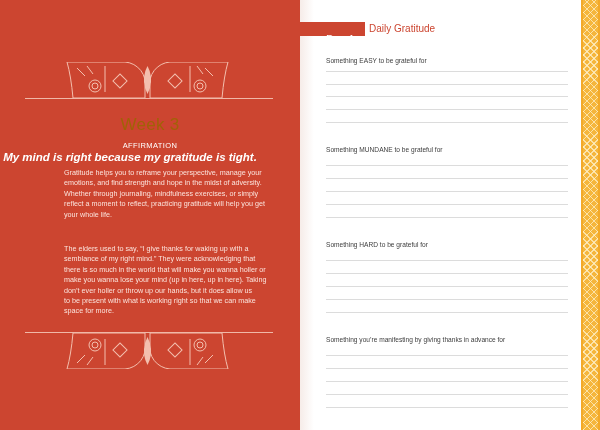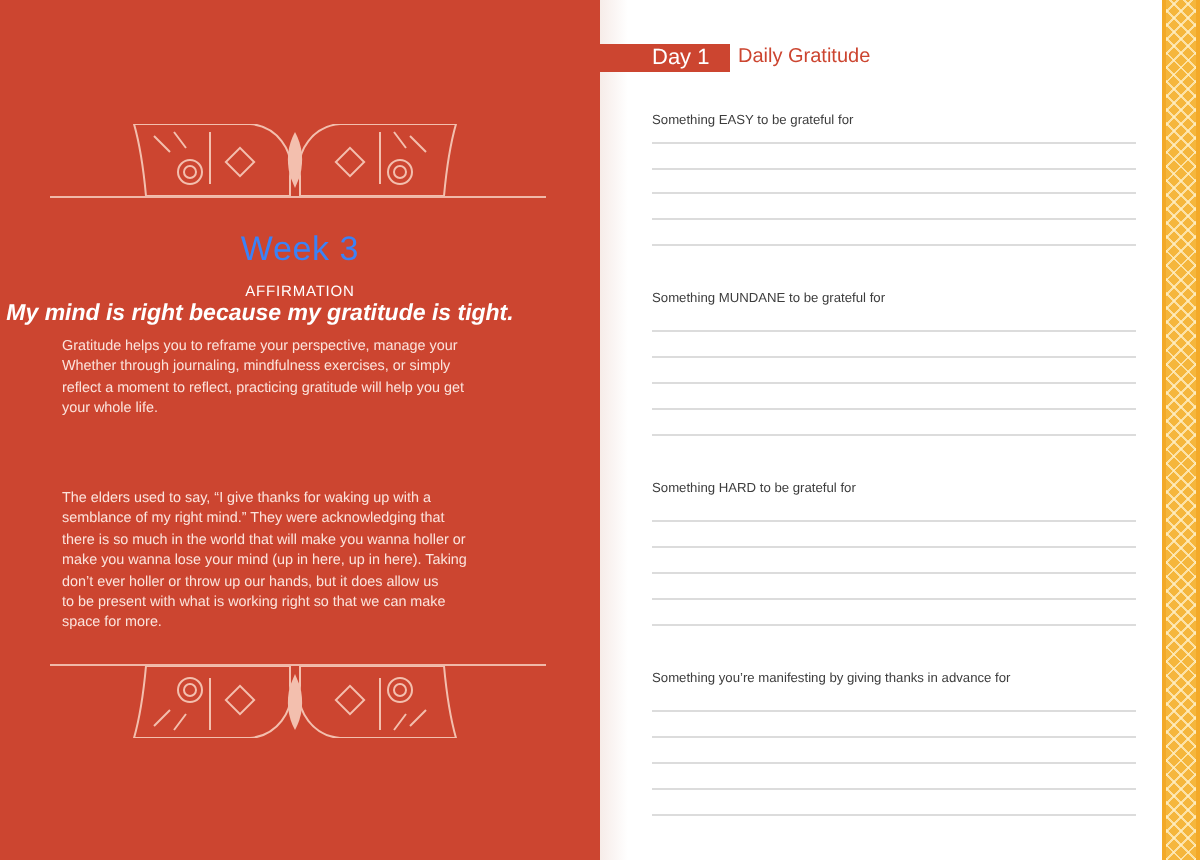"Day 1" .day-label { top: 22px -> 32px }
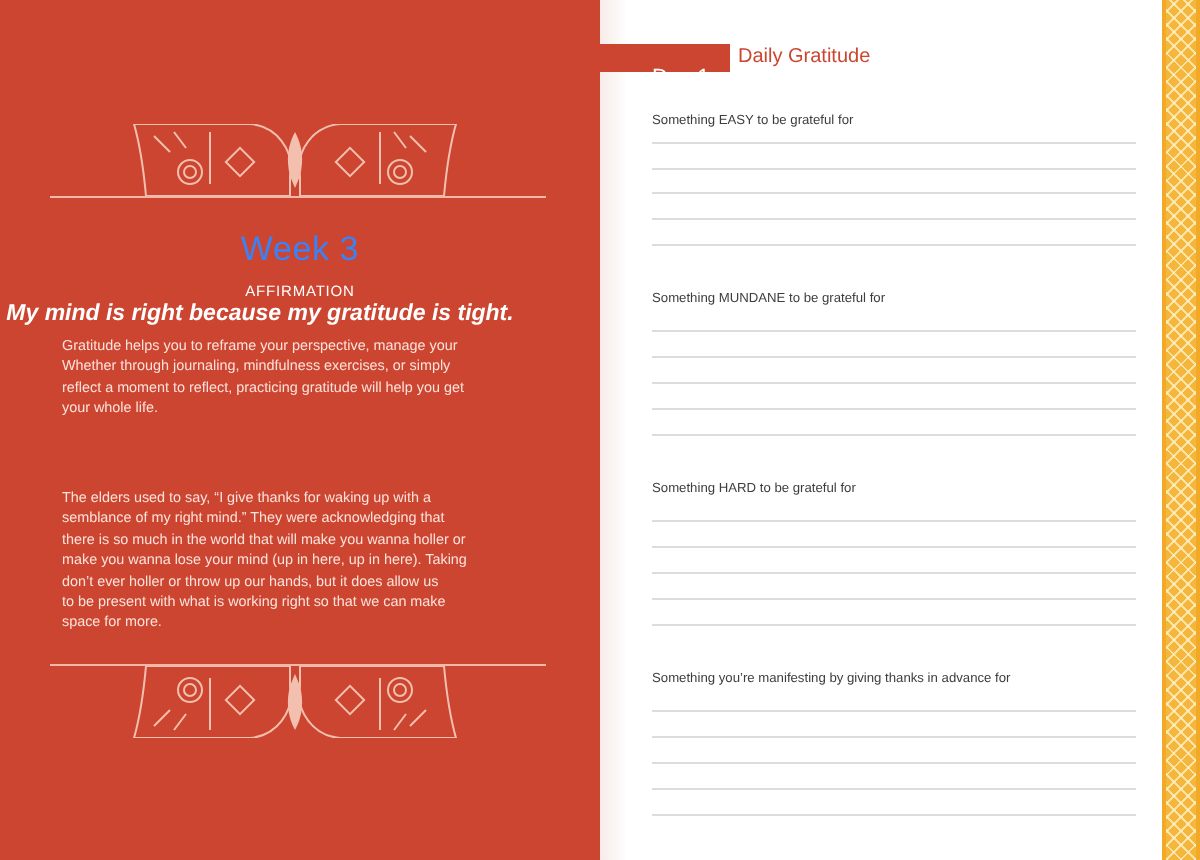"Week 3" .week-title { color: #3b82f6 -> #a16207 }
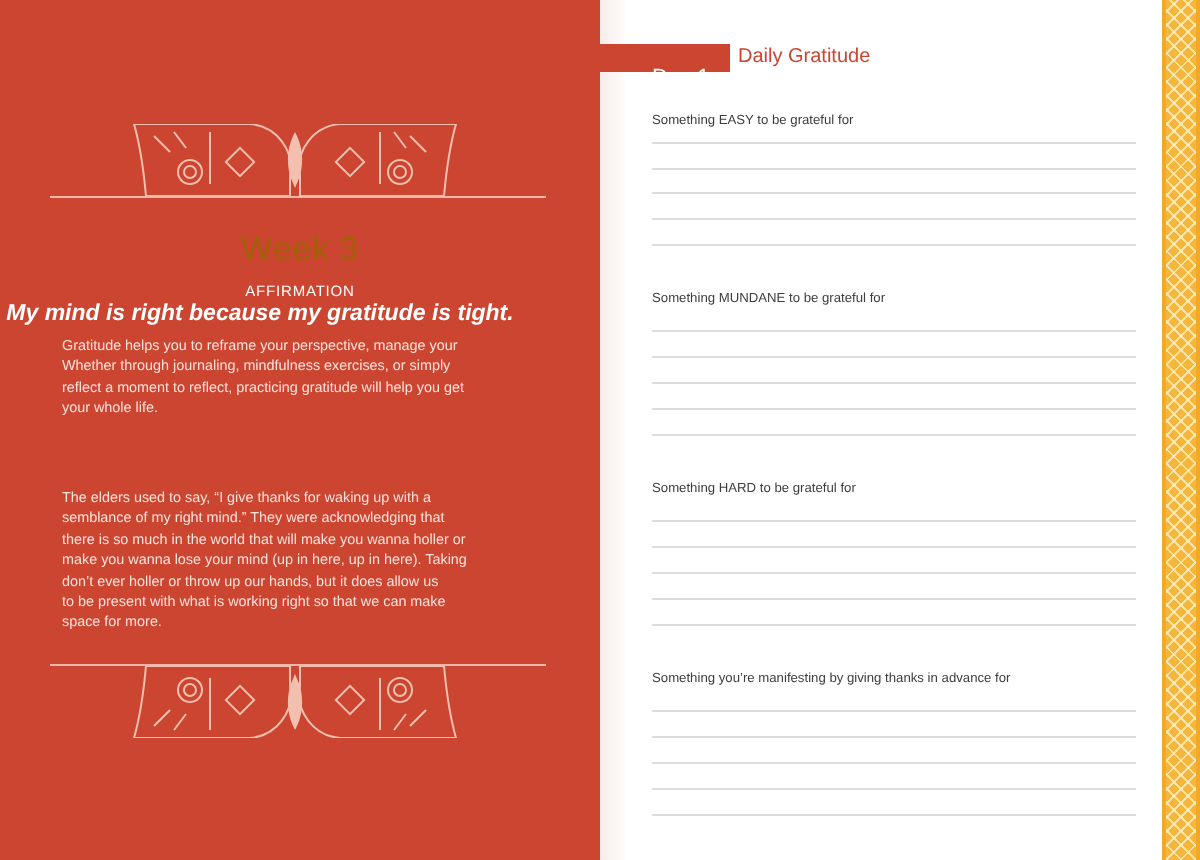"Gratitude helps you to reframe" .body-text { left: 31px -> 64px }
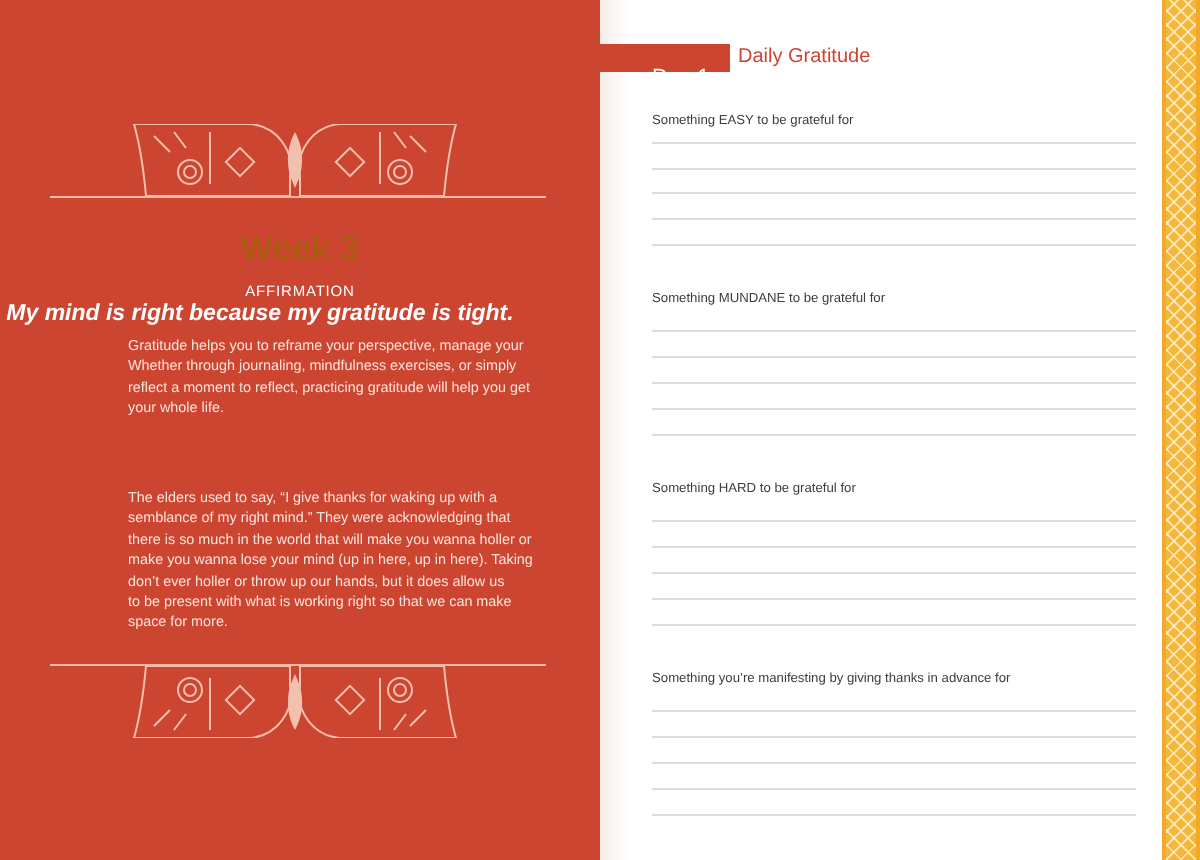"emotions, and find strength and" div { html: none -> <div>emotions, and find strength and hope in the midst of adversity.</div> }
